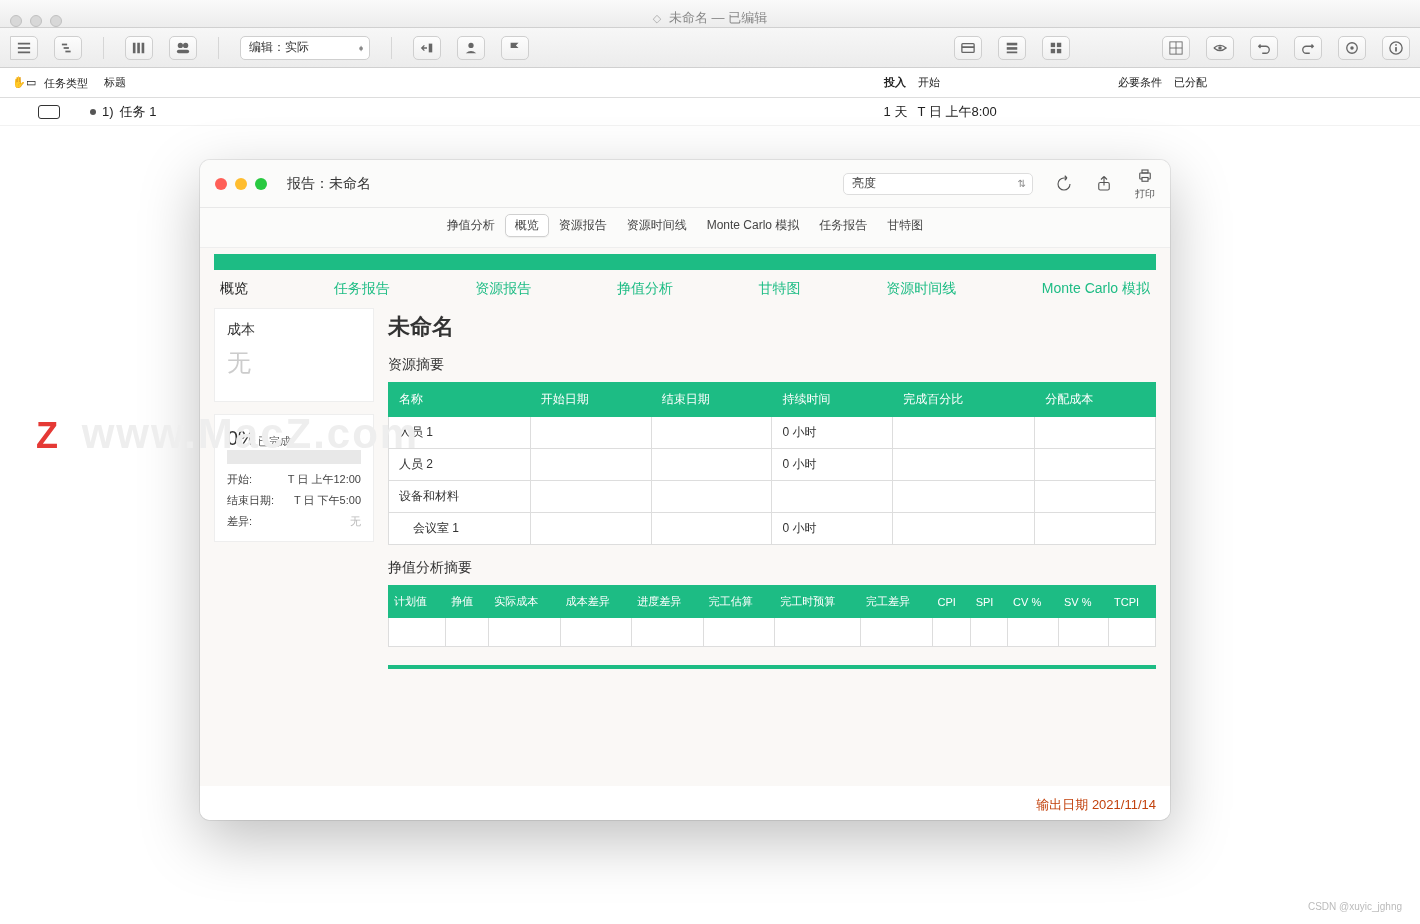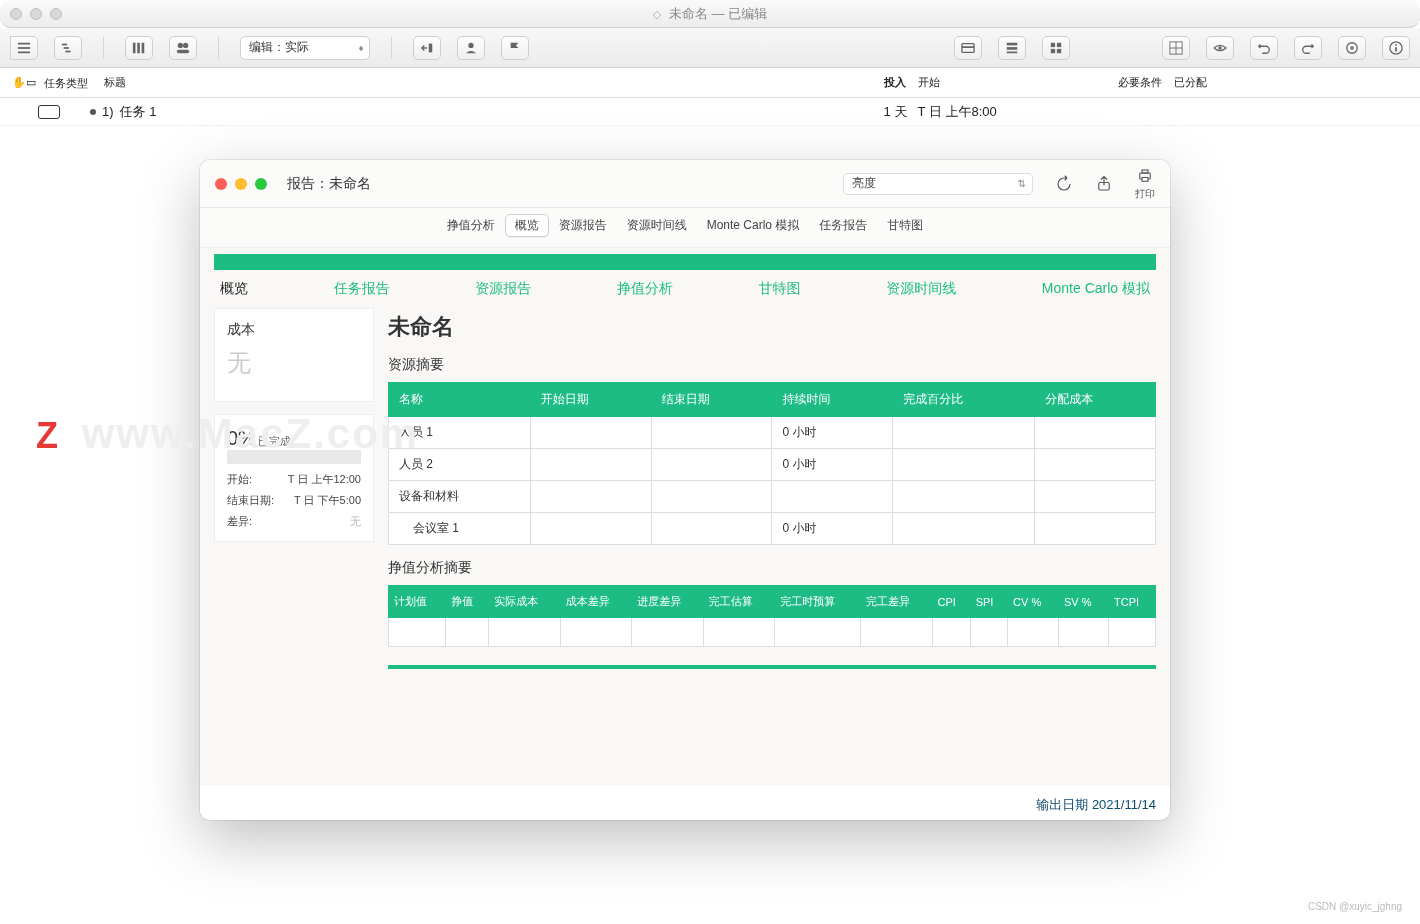"◇ 未命名 — 已编辑" .mac-titlebar { align-items: center -> flex-end; border-radius: 11px -> none }
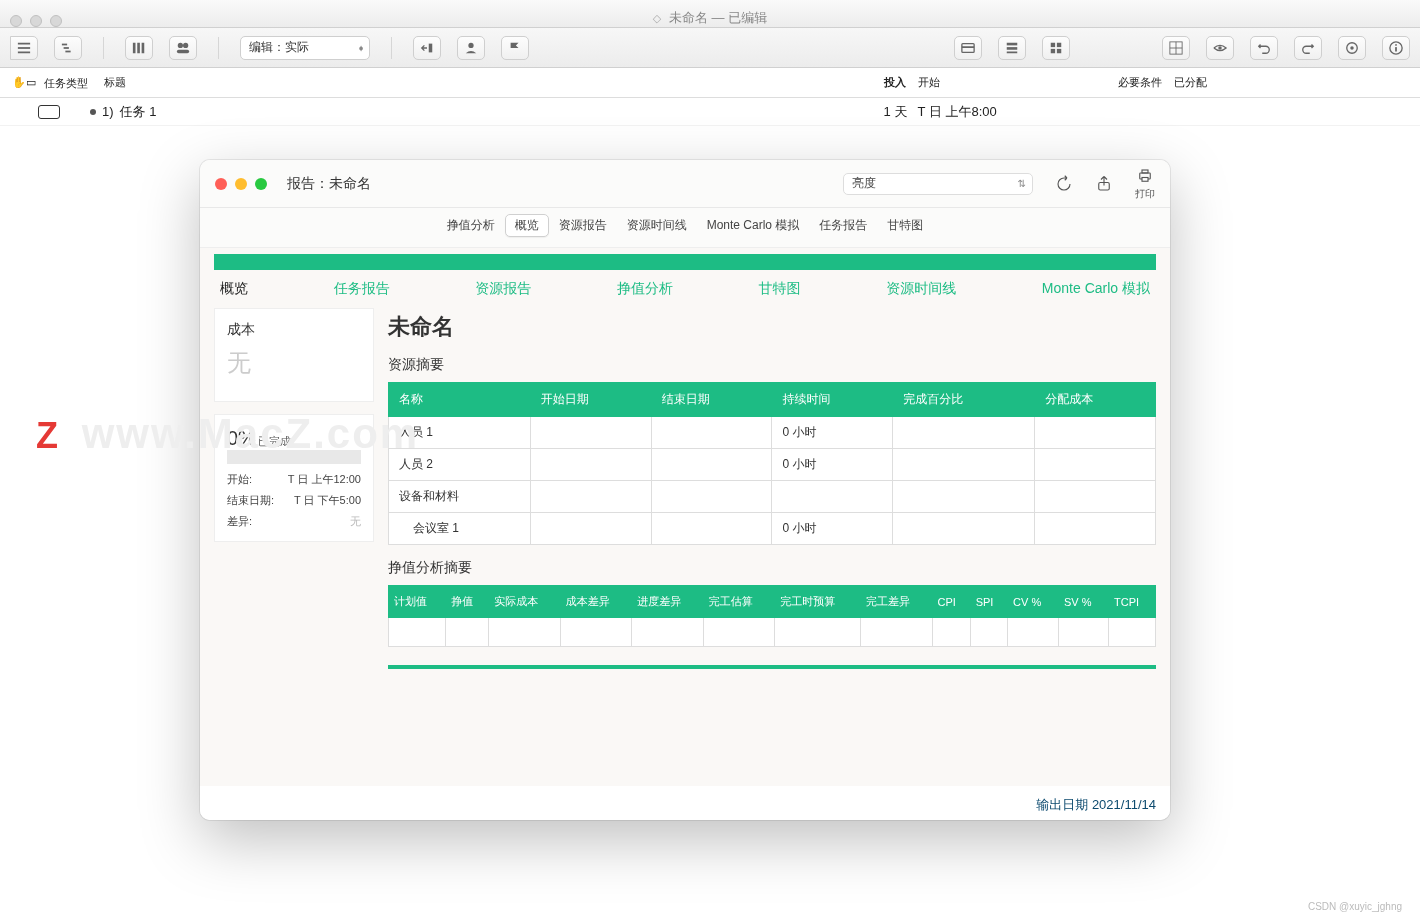"输出日期 2021/11/14" .pub-date { color: #0c4a6e -> #c2410c }
